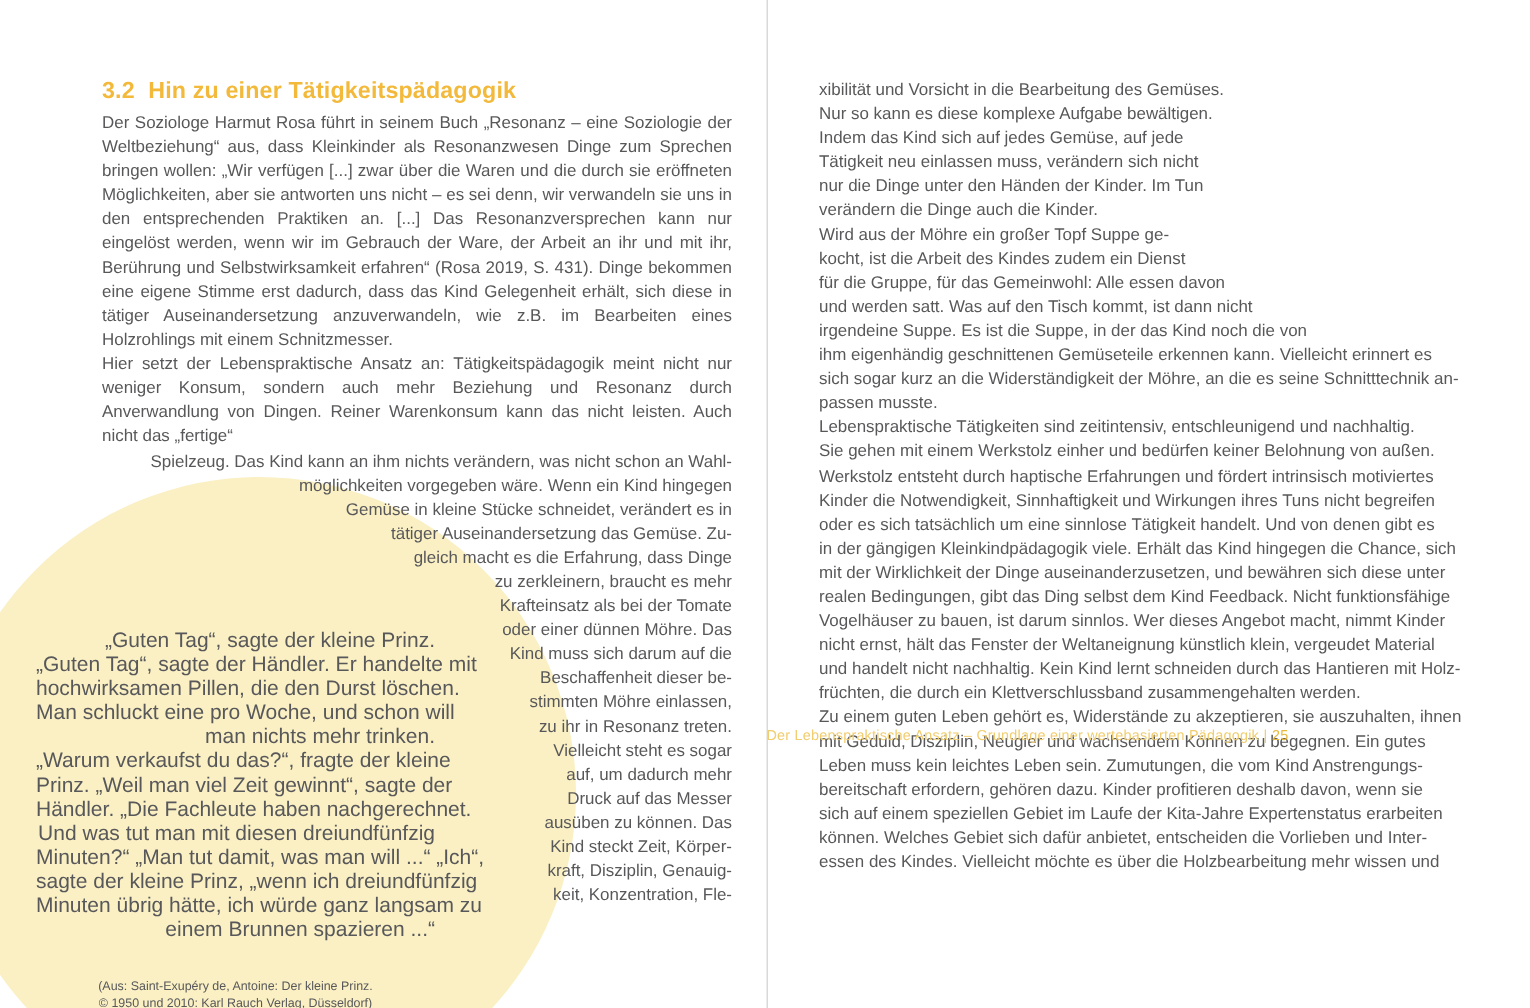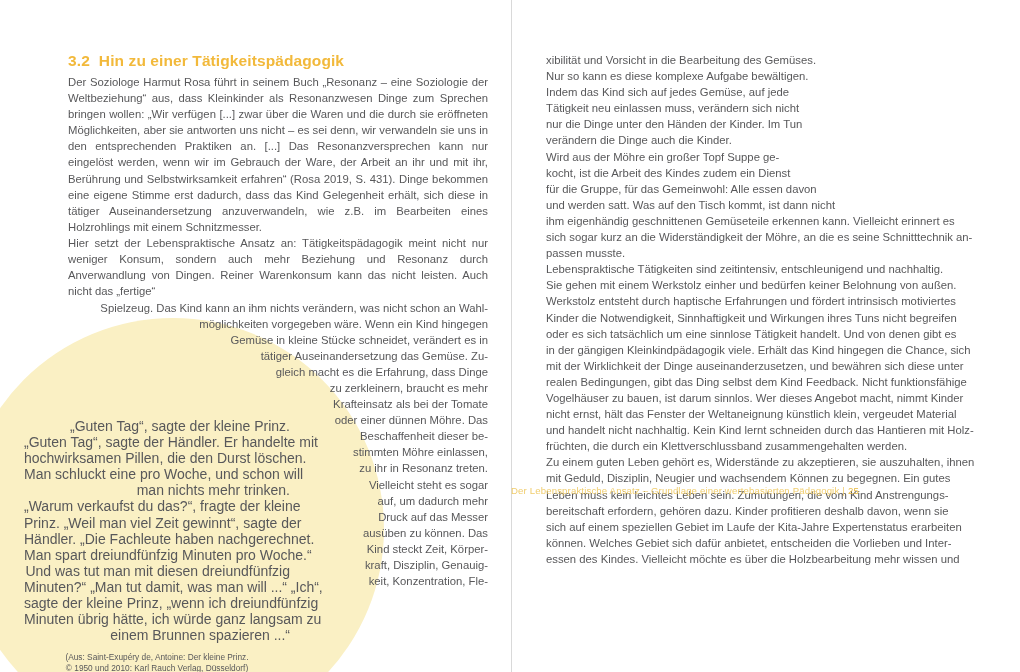"irgendeine Suppe. Es ist die" span.ln { html: none -> <span>irgendeine Suppe. Es ist die Suppe, in der das Kind noch die von</span> }
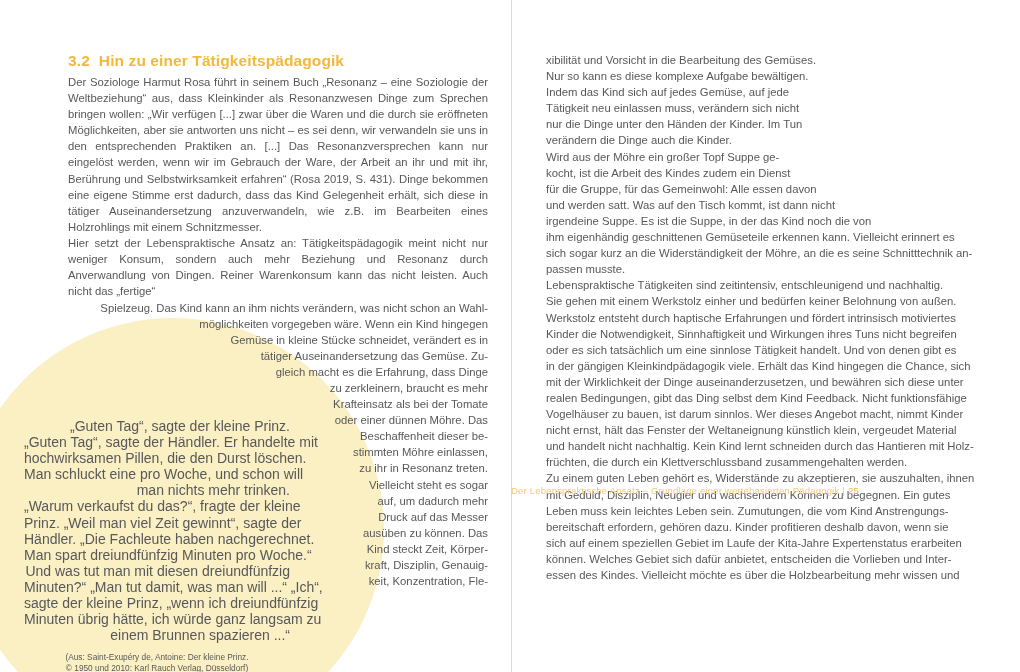"Kind muss sich darum auf" div { html: none -> <div>Kind muss sich darum auf die</div> }
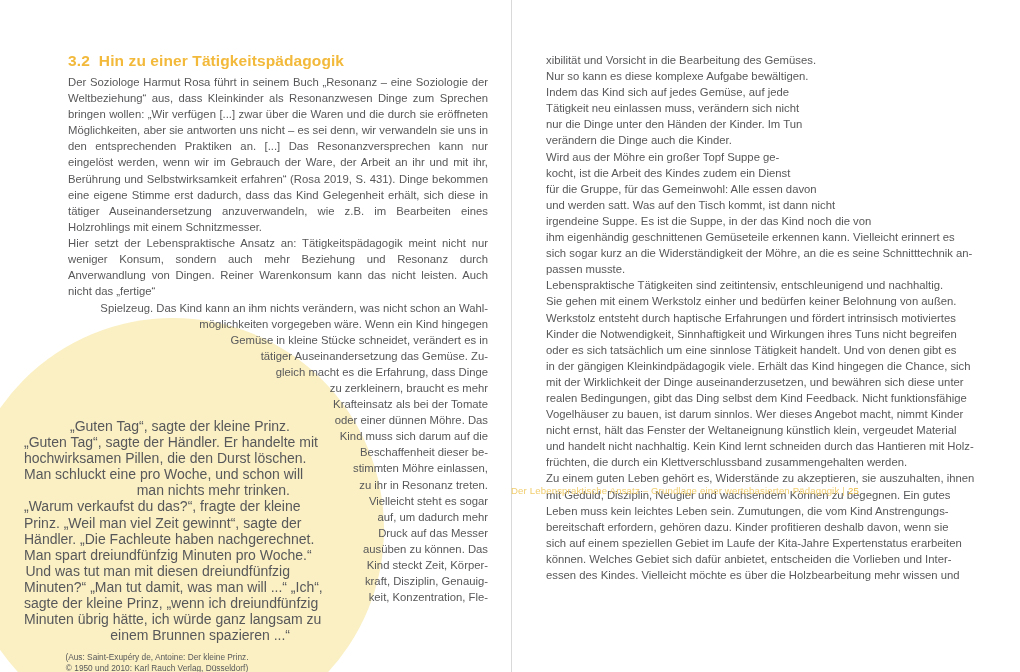"Man spart dreiundfünfzig Minuten pro" div.line { html: <div>Man spart dreiundfünfzig Minuten pro Woche.“</div> -> none }
